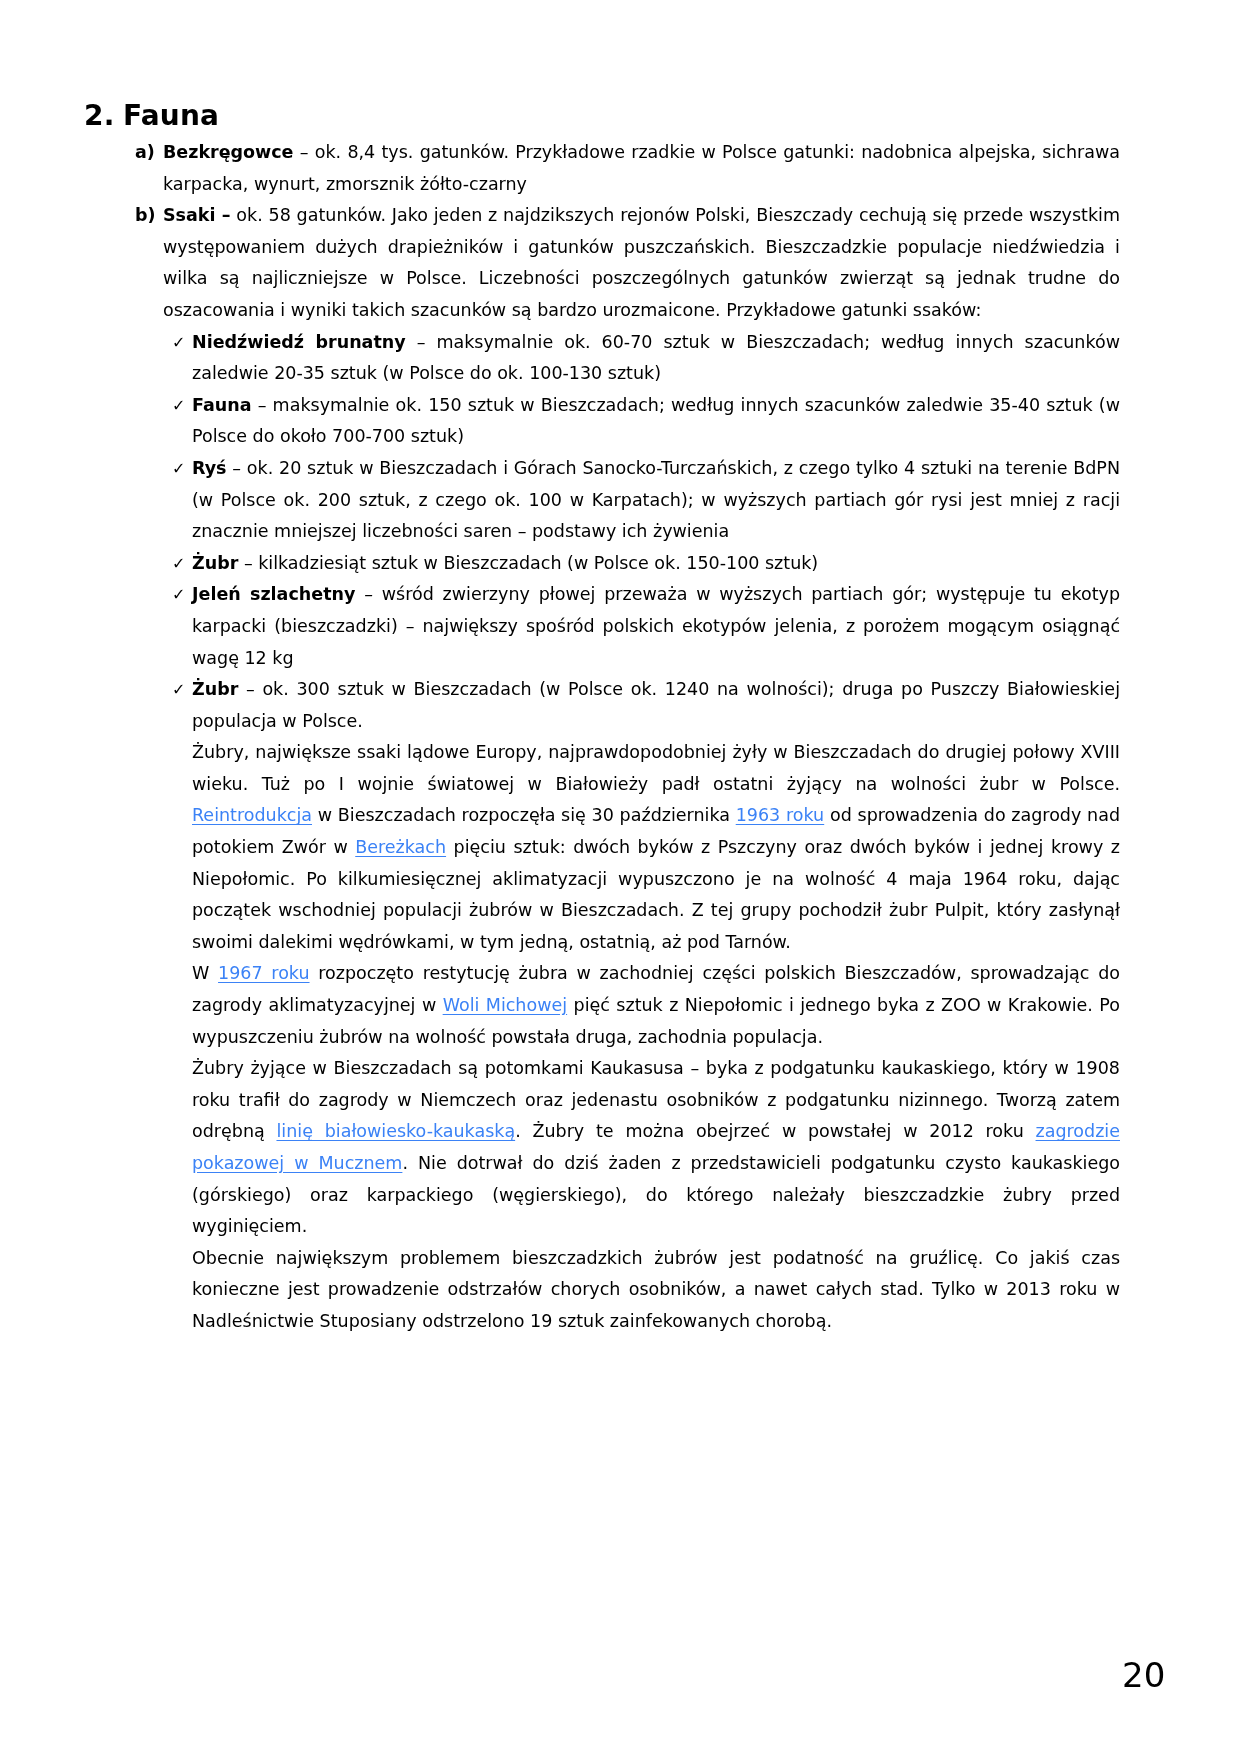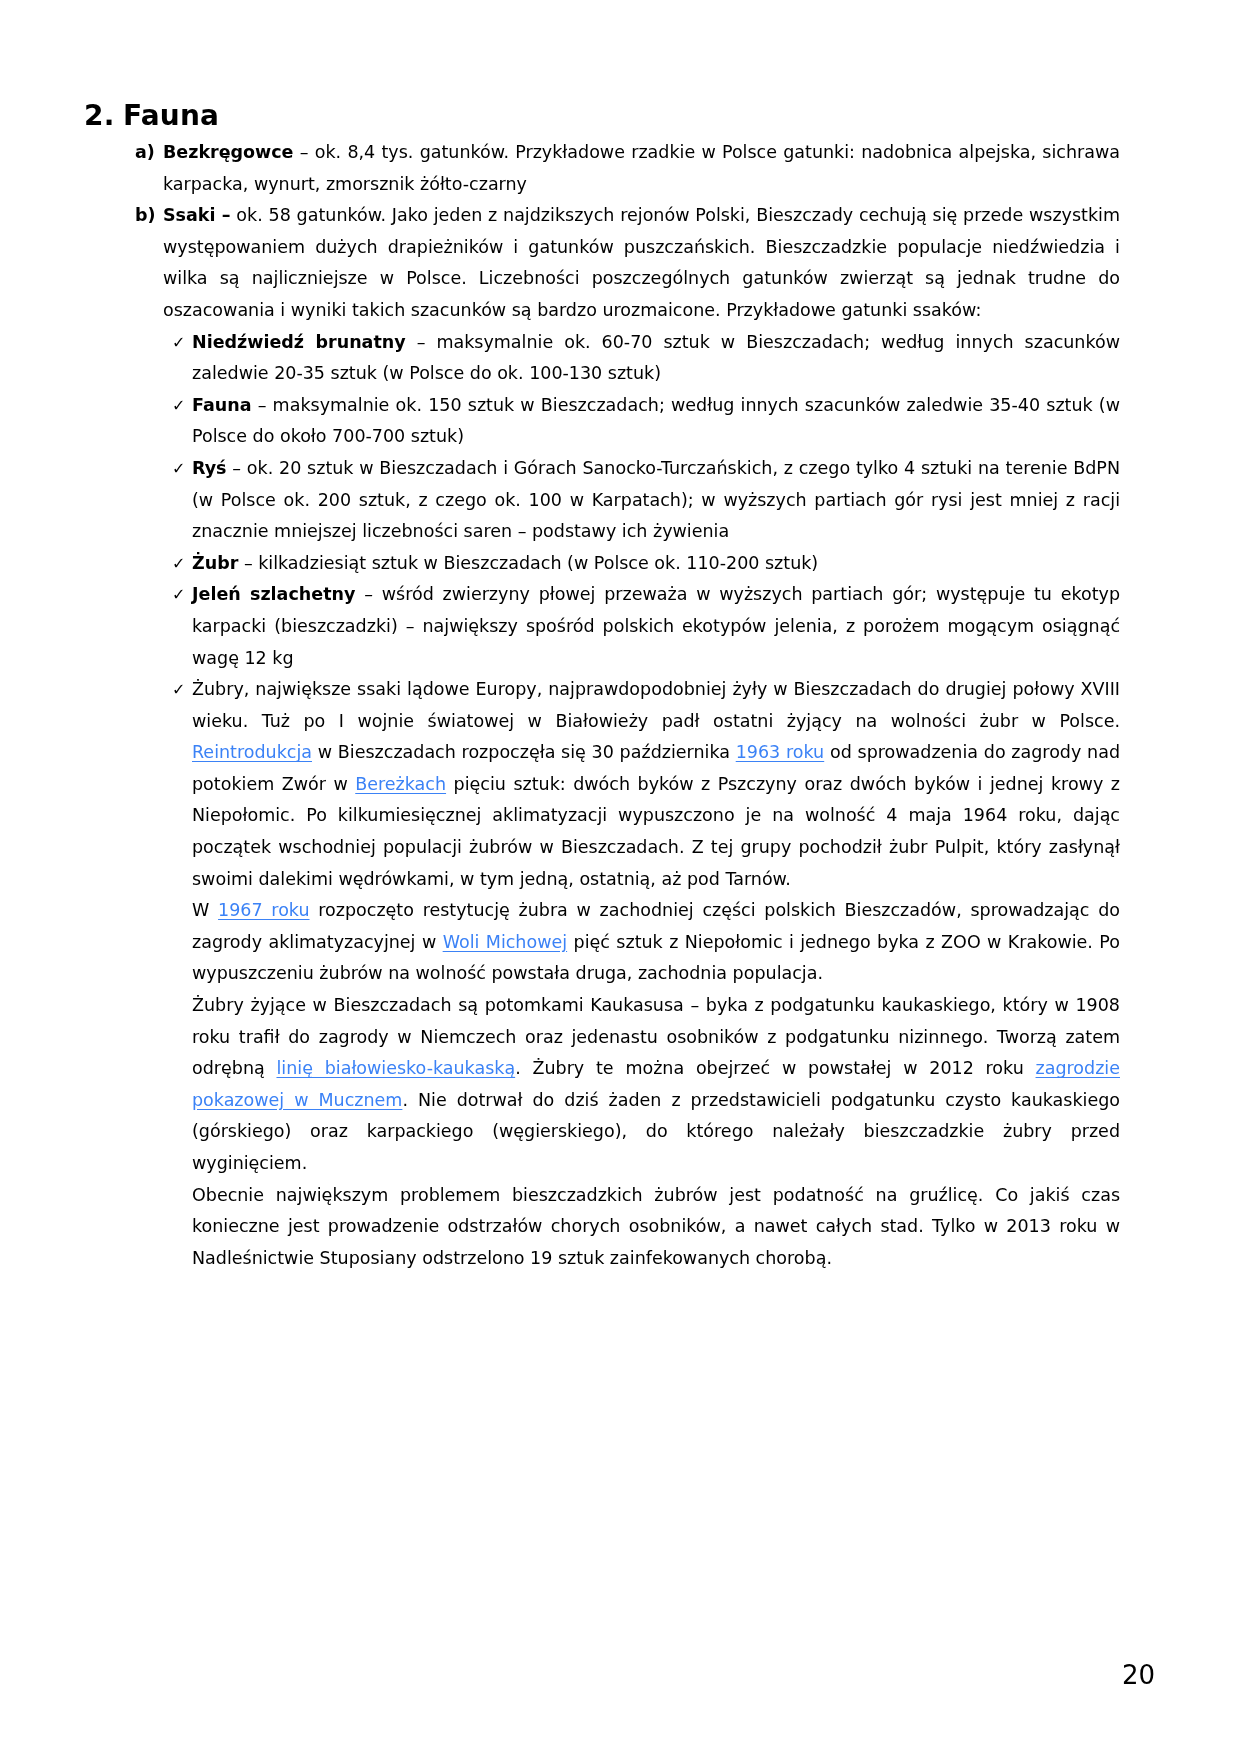"– kilkadziesiąt sztuk w Bieszczadach" span { text: 110-200 -> 150-100 }
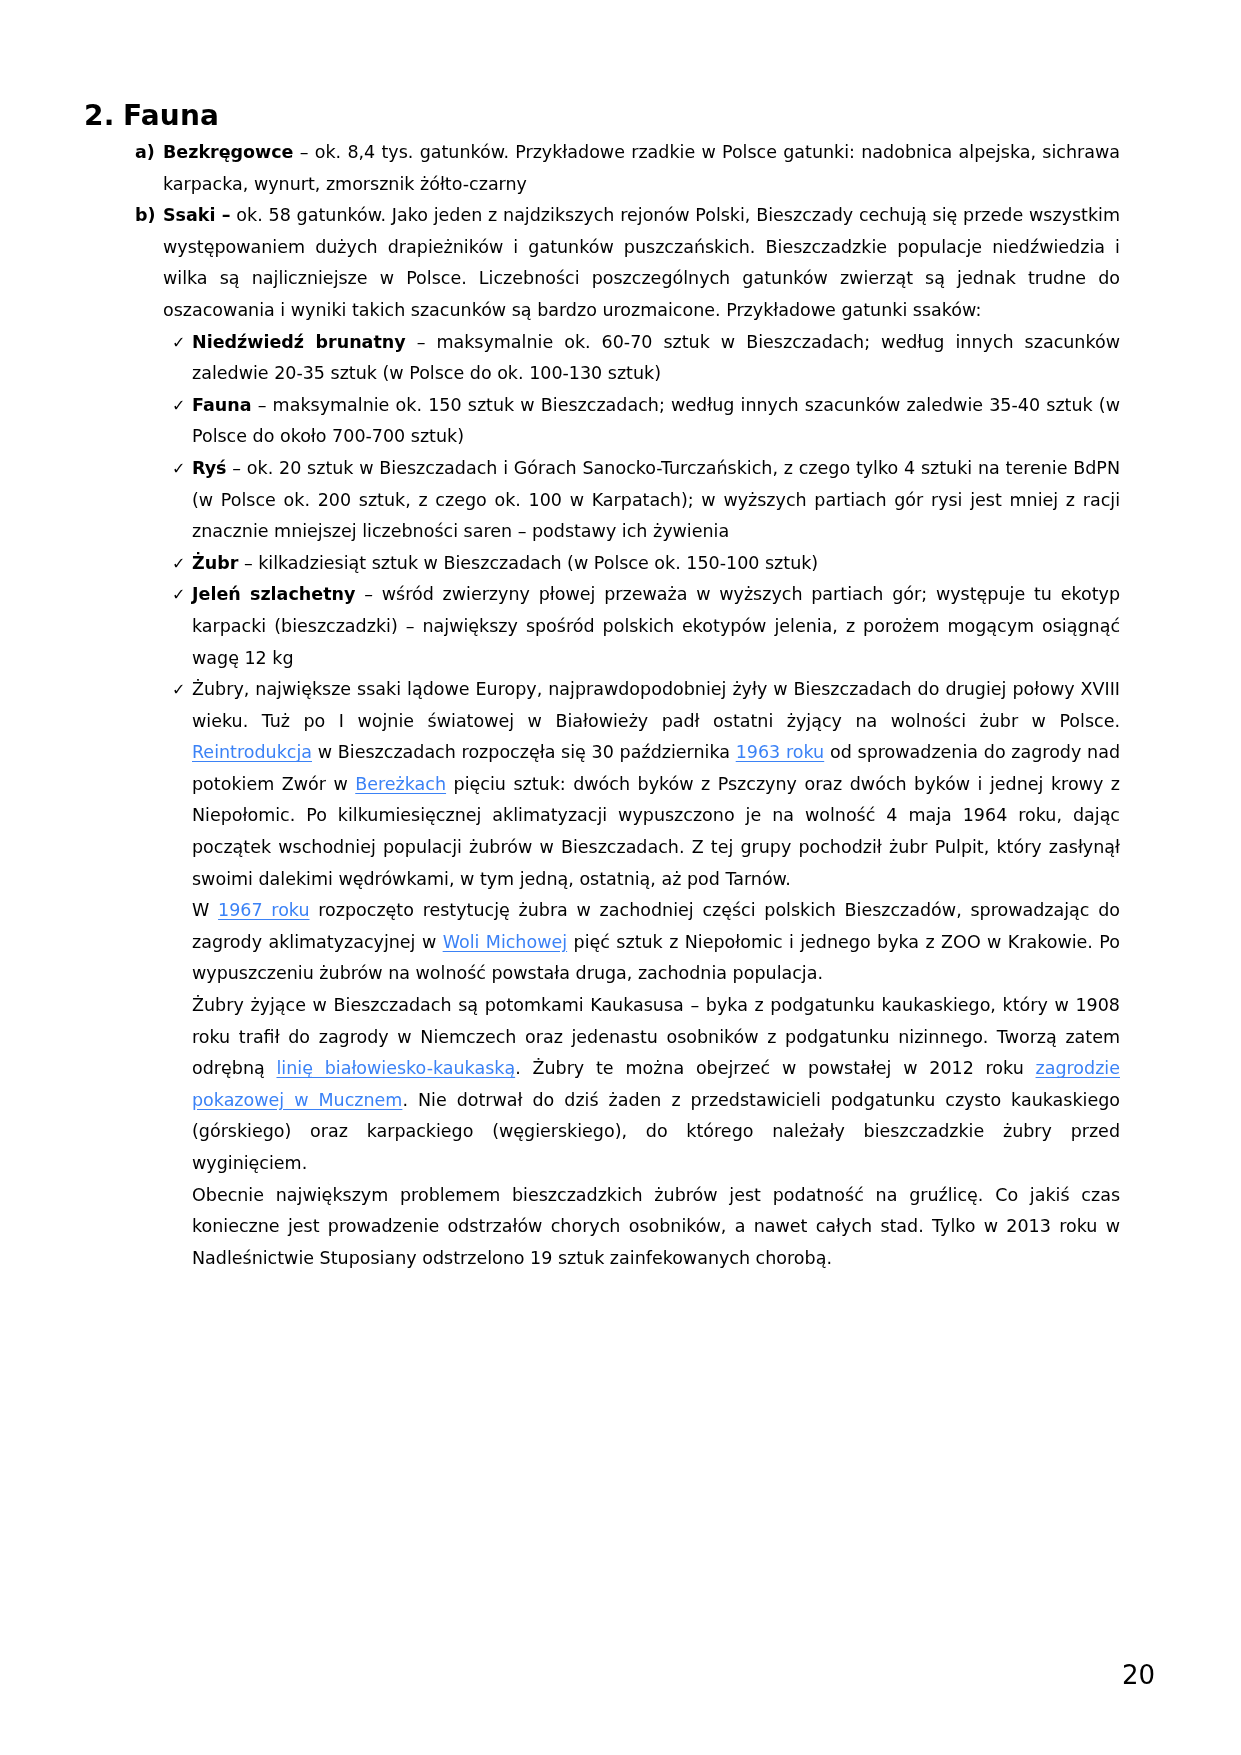"Żubr – ok. 300 sztuk" p { html: none -> <p><b>Żubr</b><span> – ok. 300 sztuk w Bieszczadach (w Polsce ok. 1240 na wolności); druga po Puszczy Białowieskiej populacja w Polsce.</span></p> }
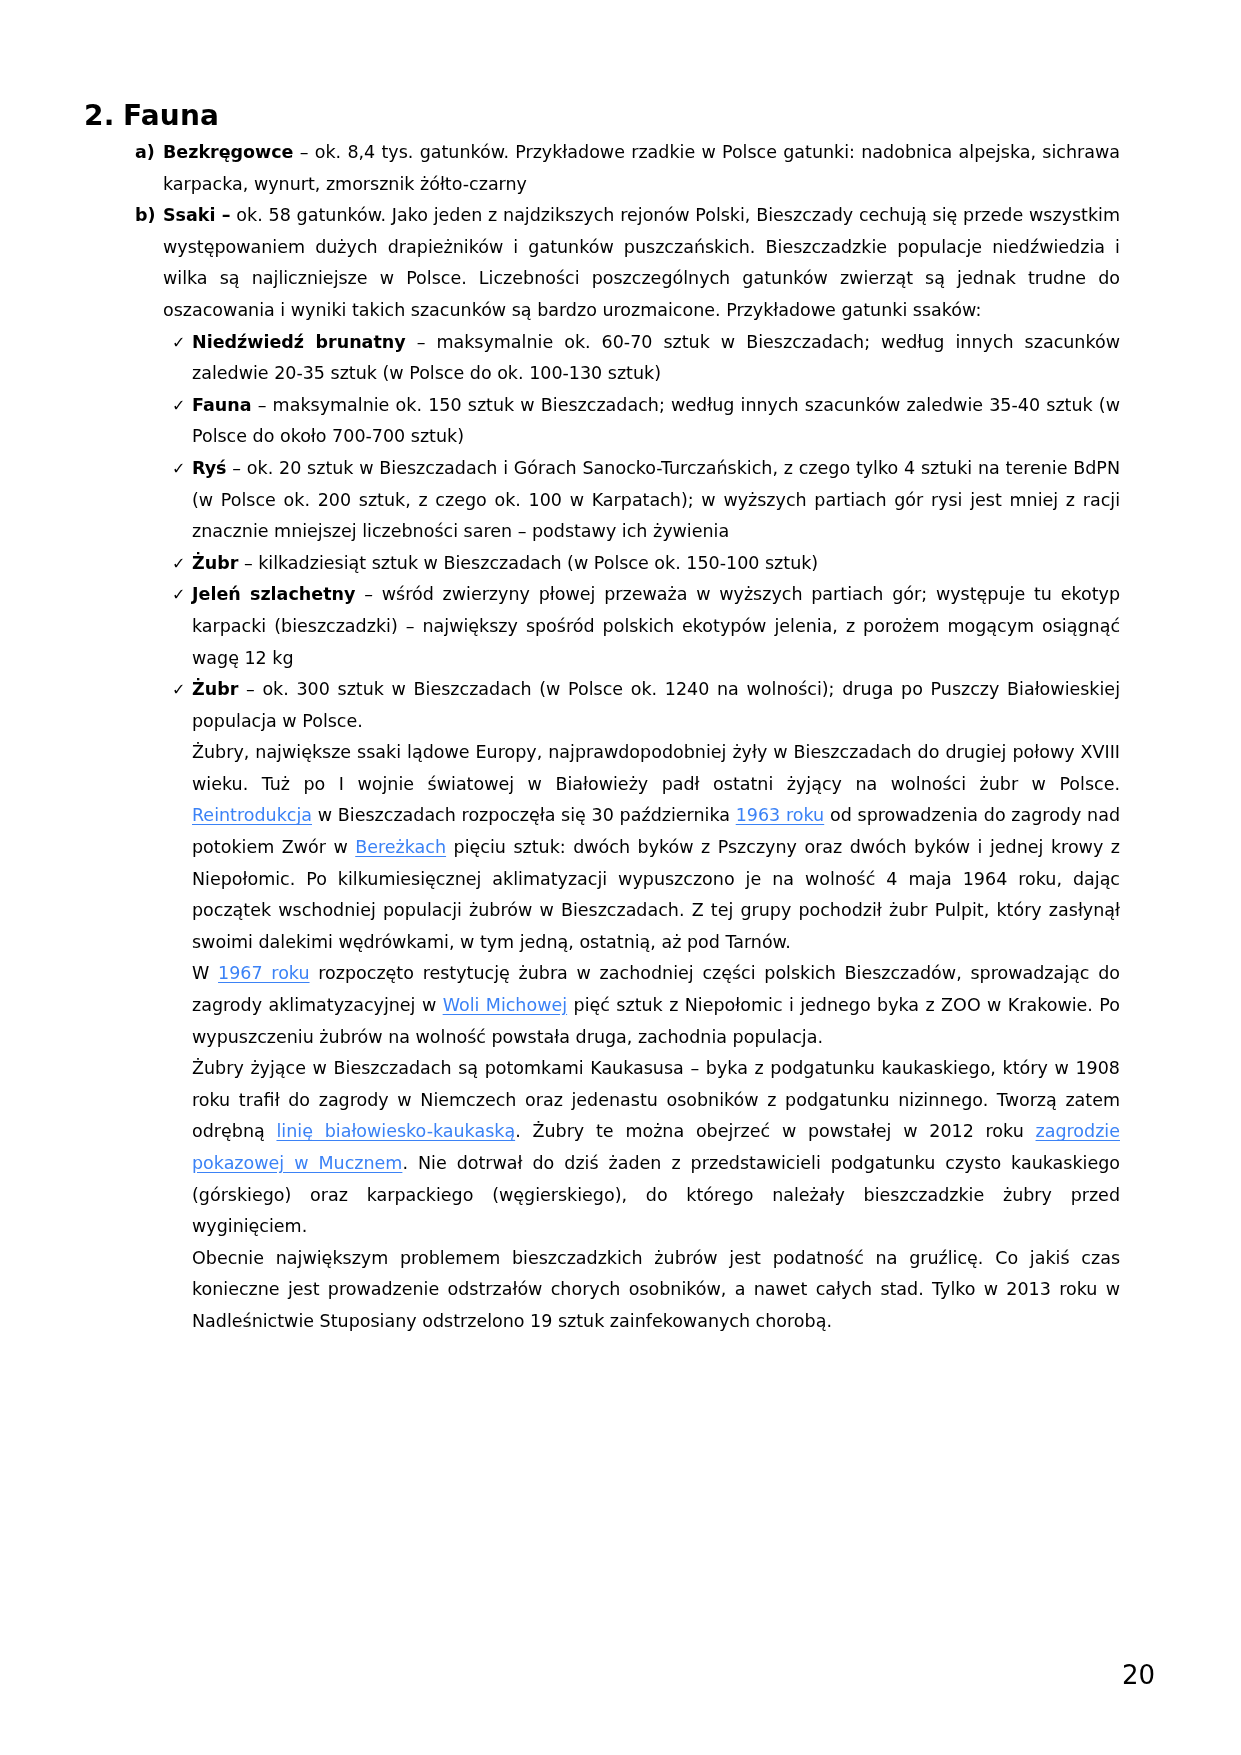"20" .footer-pagenum { font-size: 26px -> 34px }
